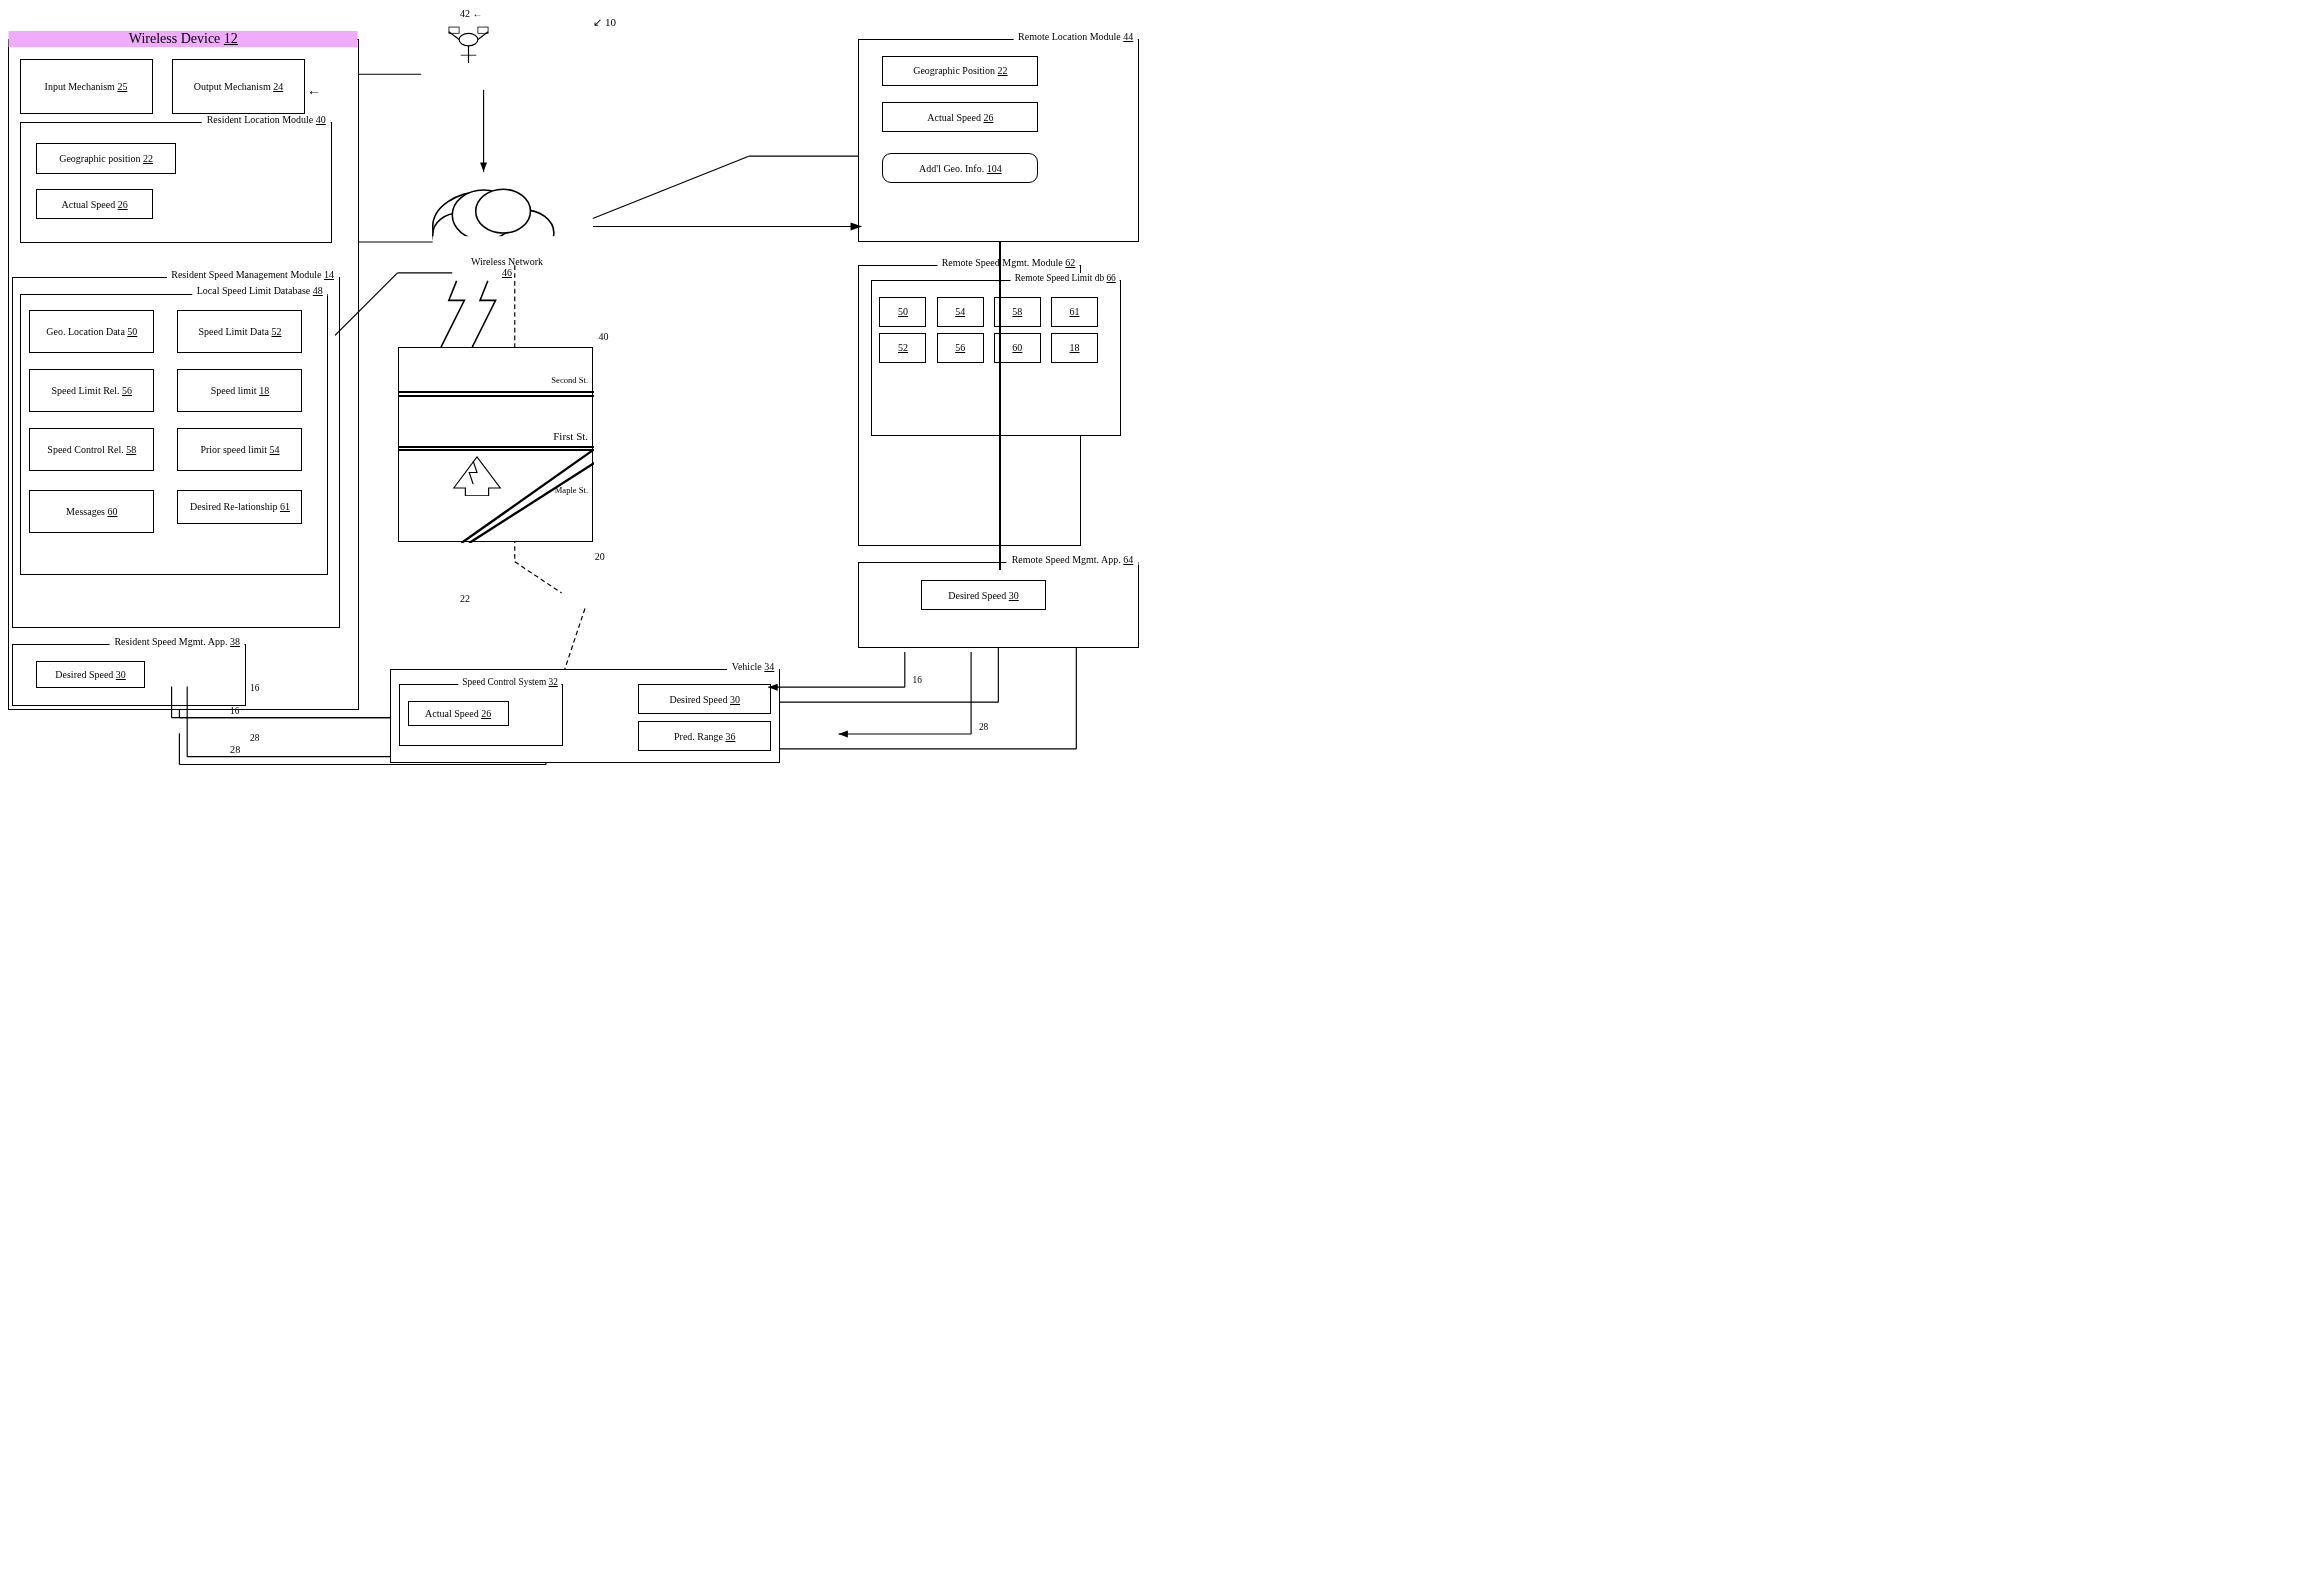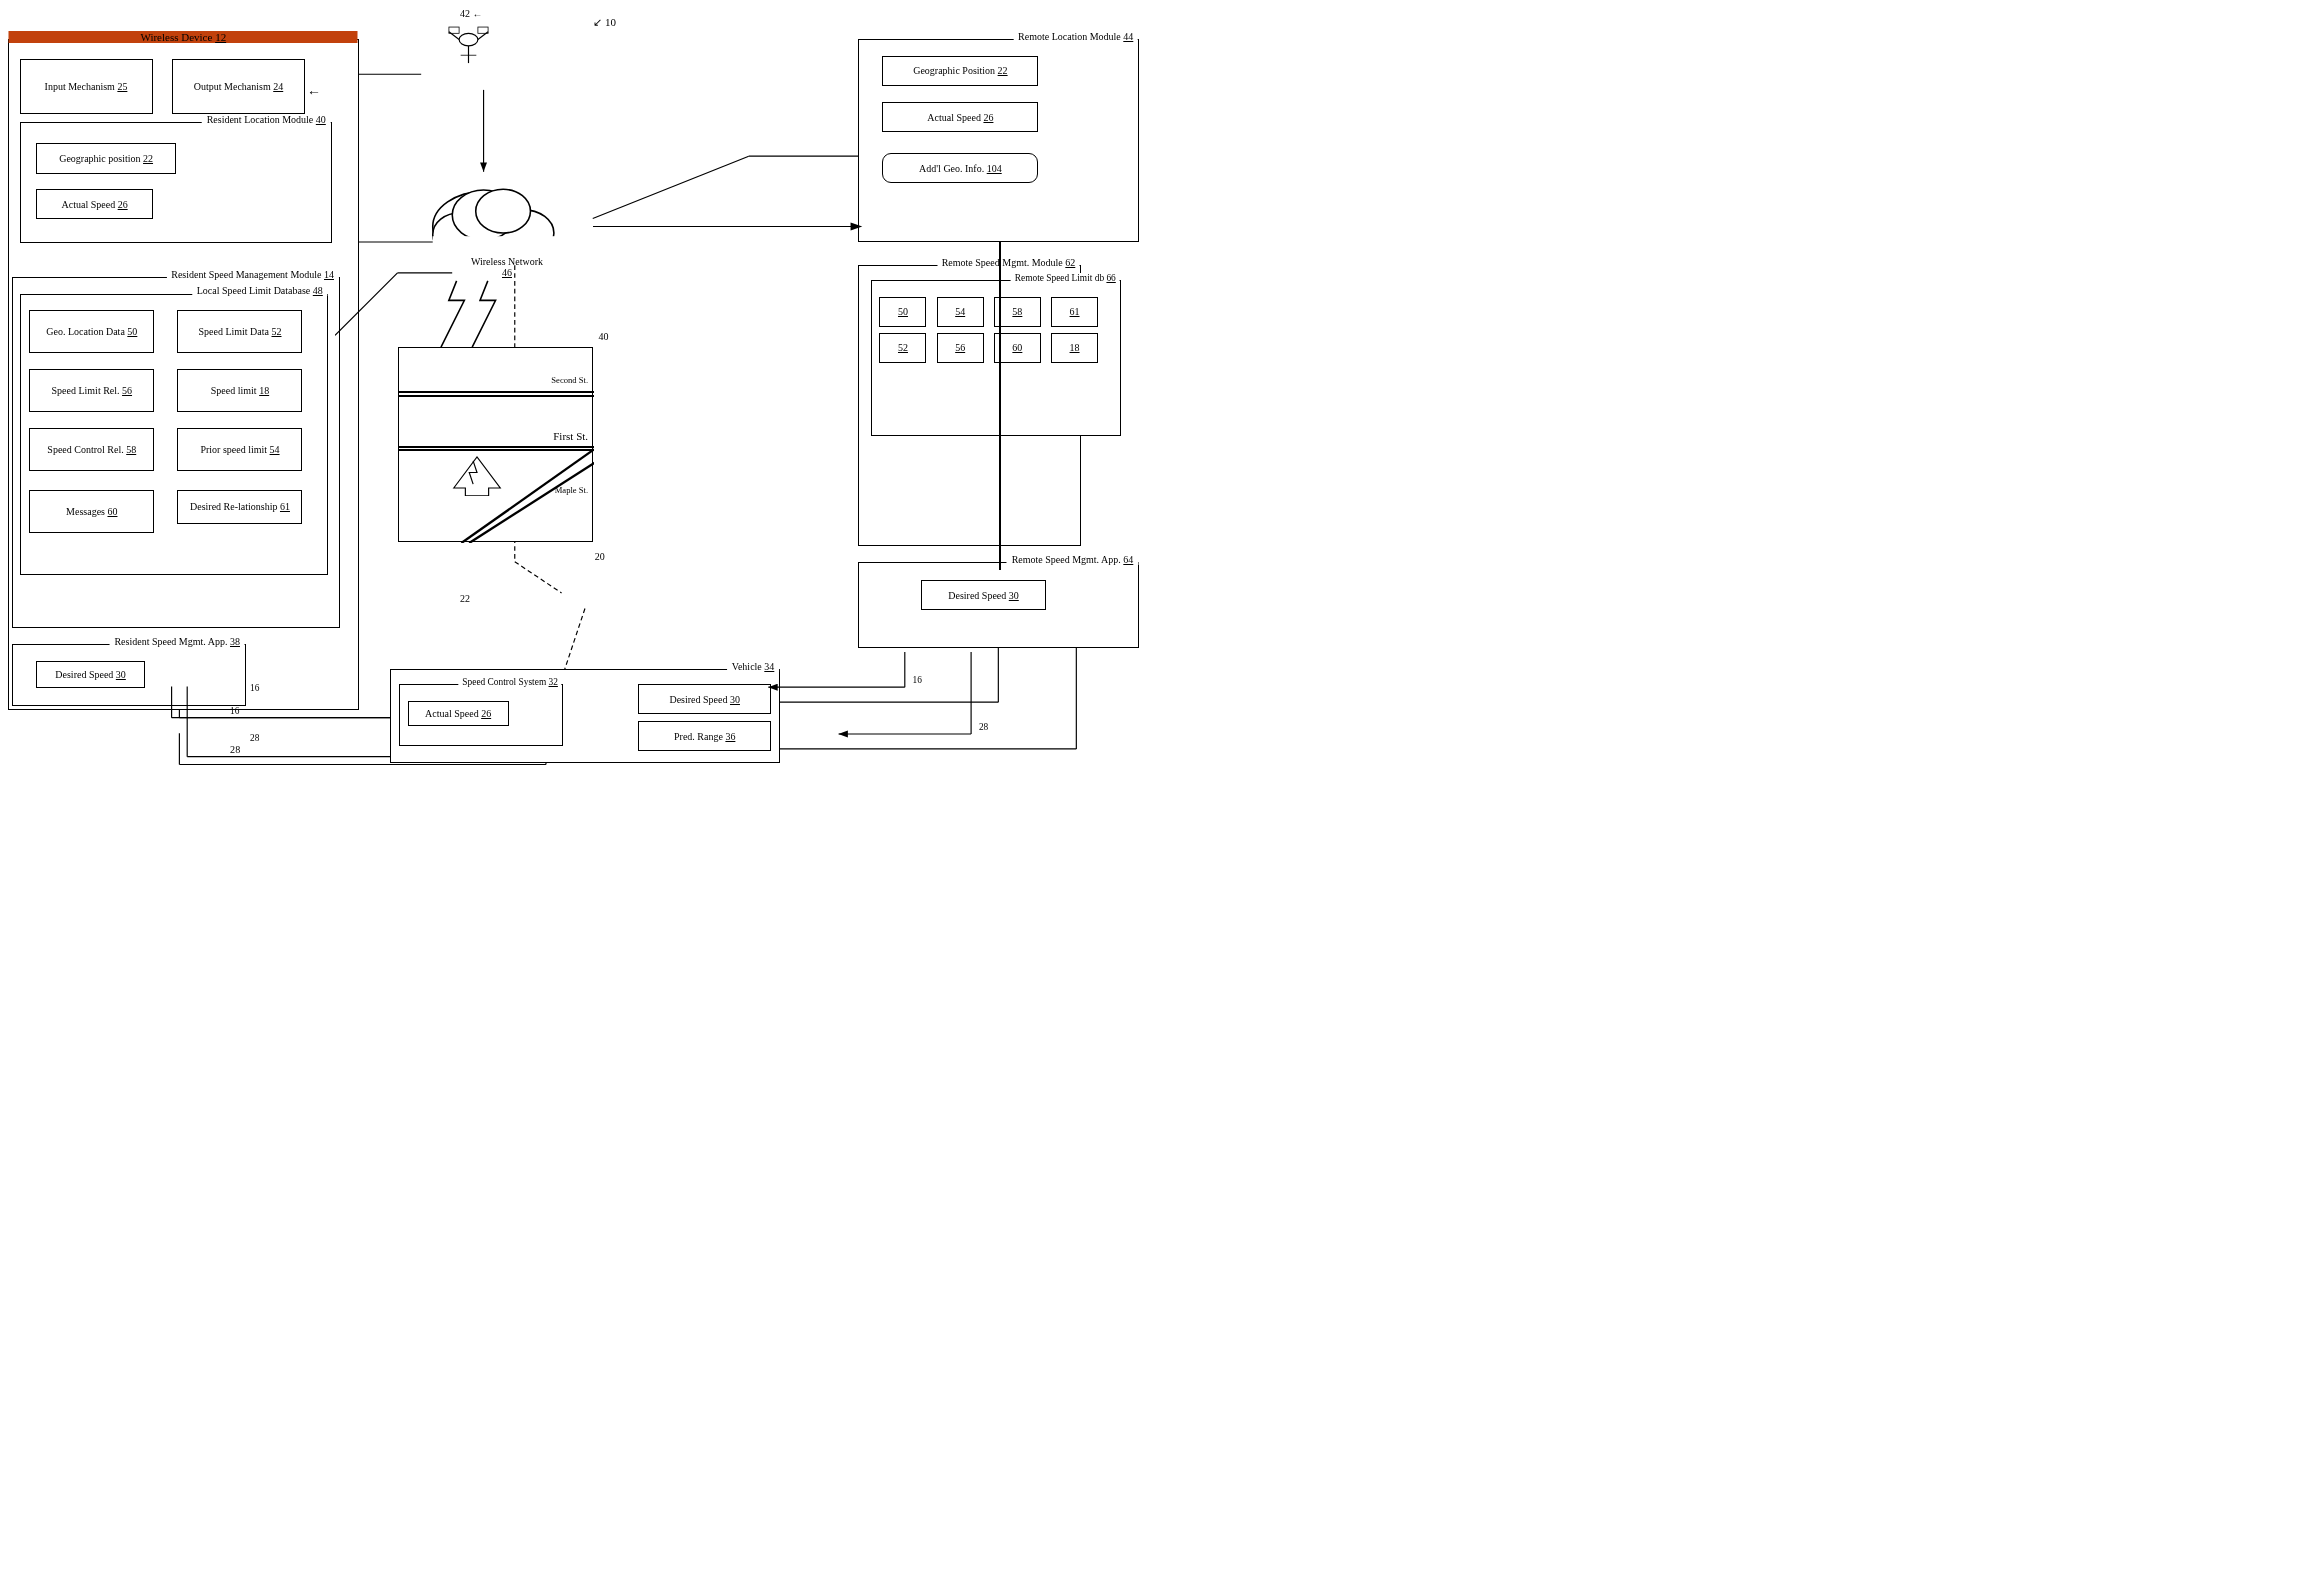"Wireless Device 12" div.label { background: #c2410c -> #f0abfc; font-size: 11px -> 14px }
